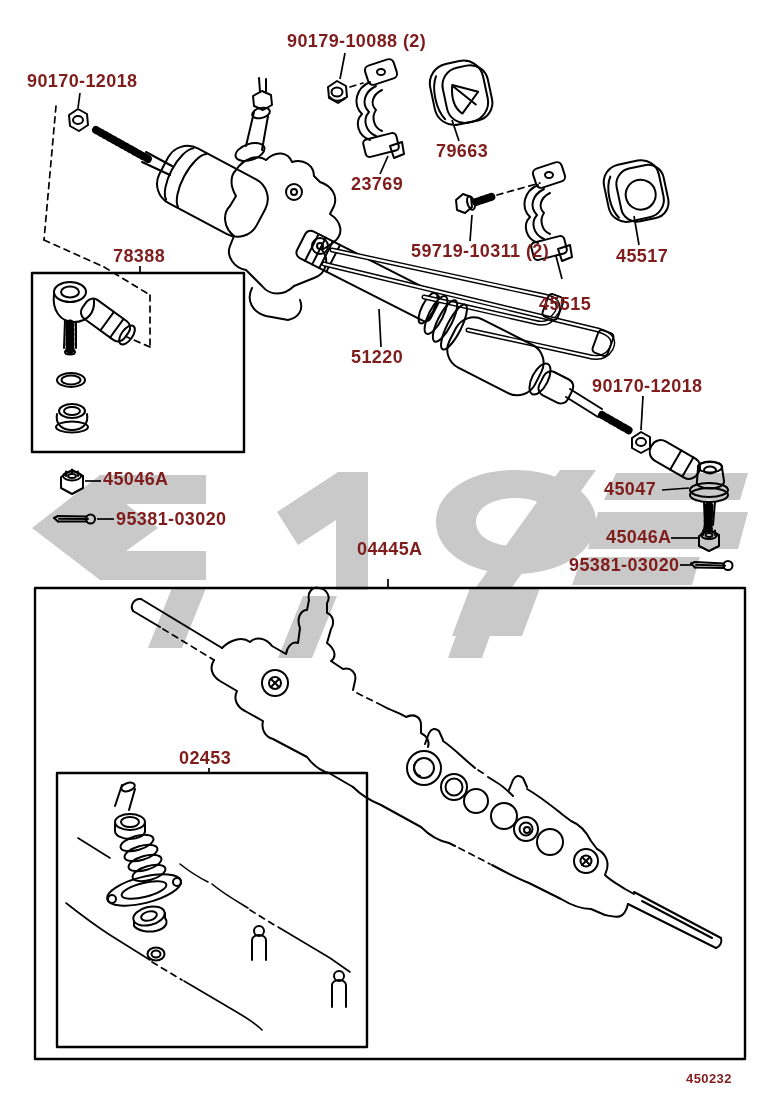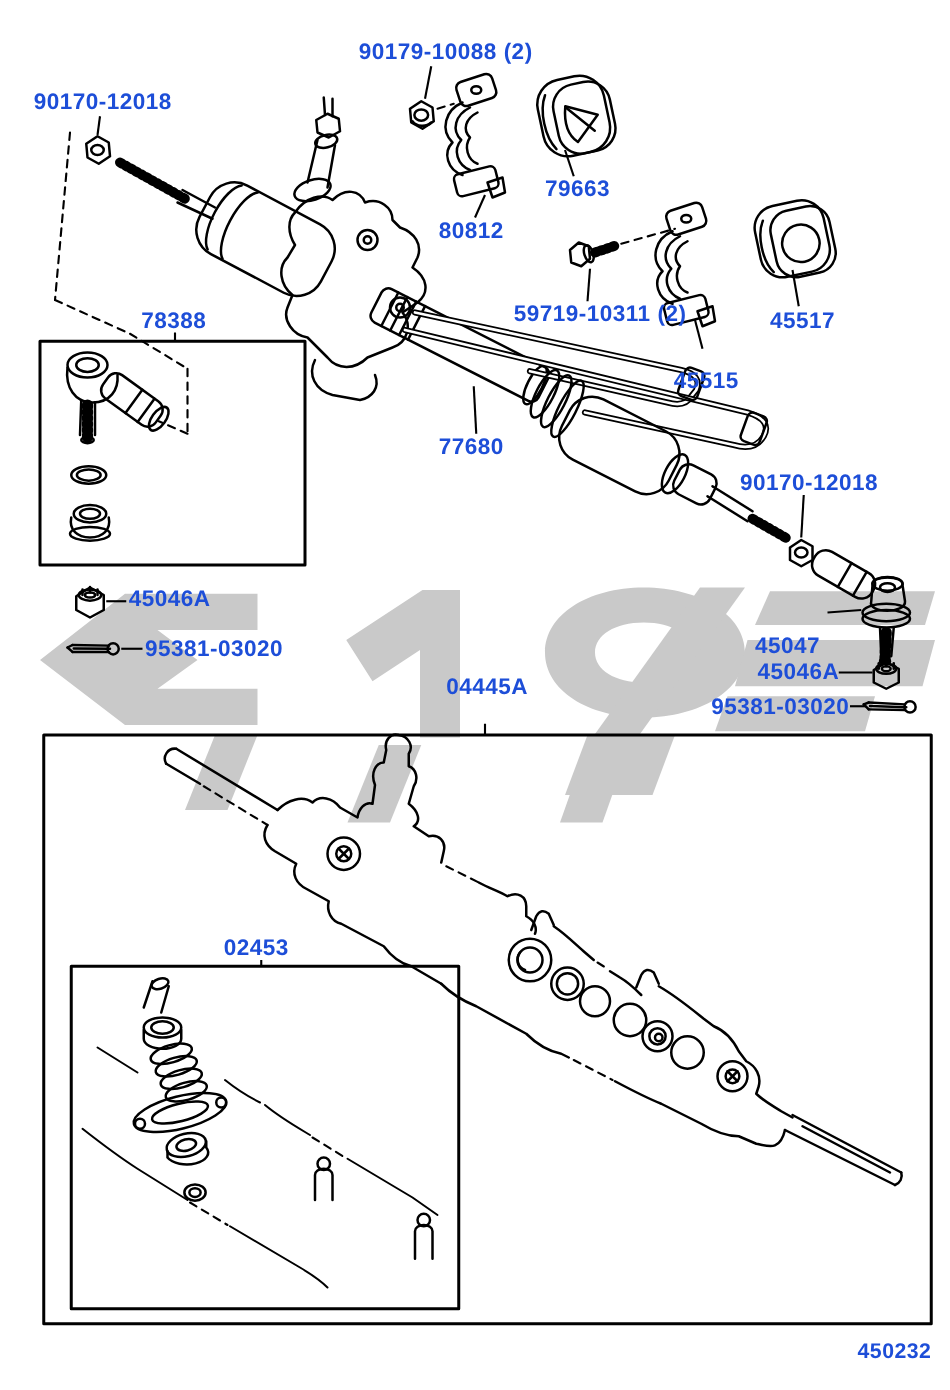"90179-10088 (2)" .lbl { color: #1d4ed8 -> #7f1d1d }
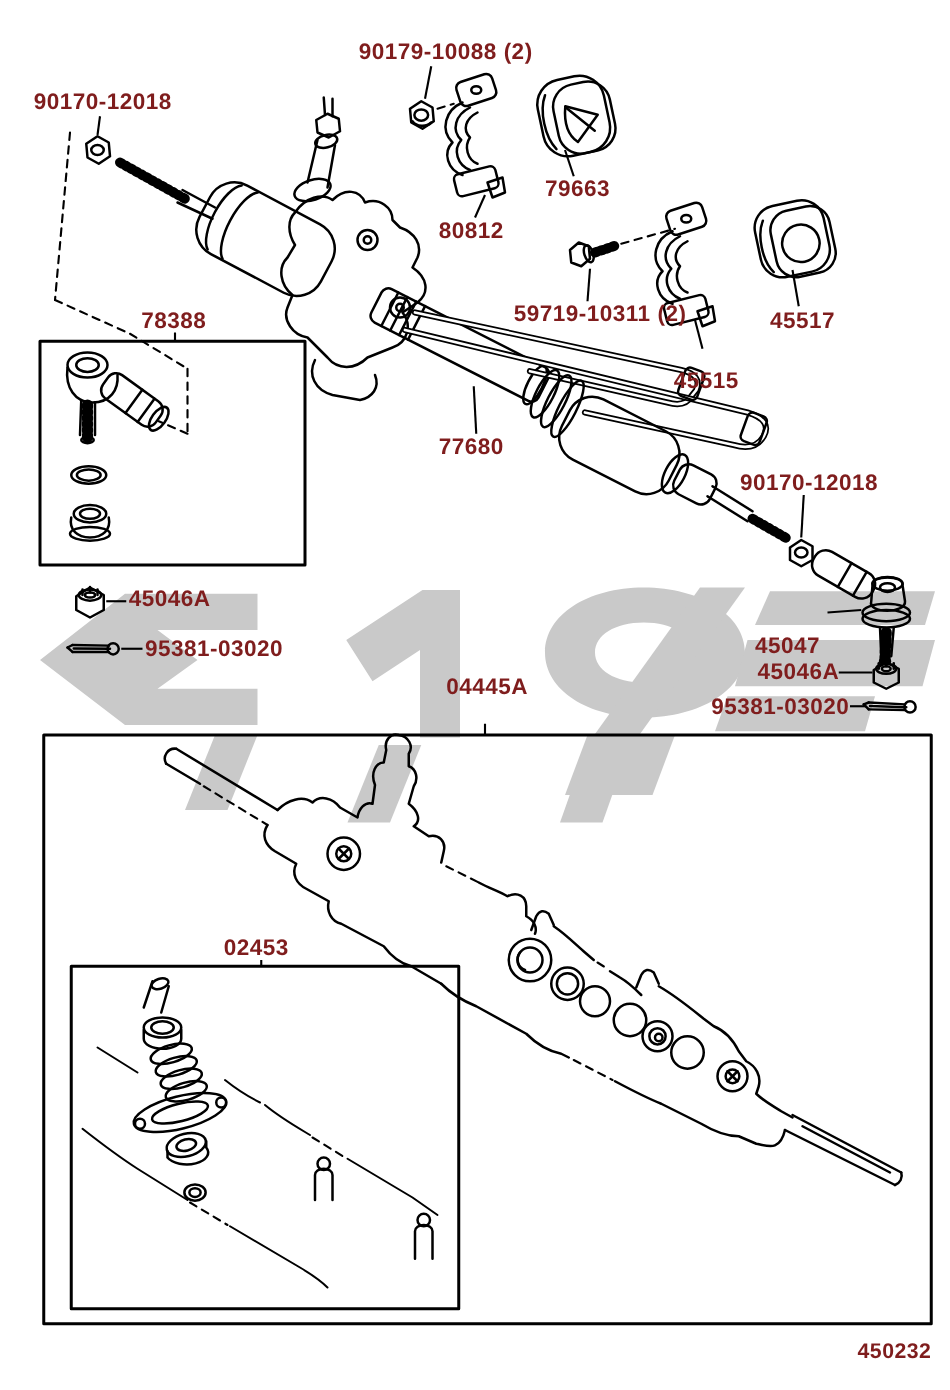"80812" div.lbl { text: 80812 -> 23769 }
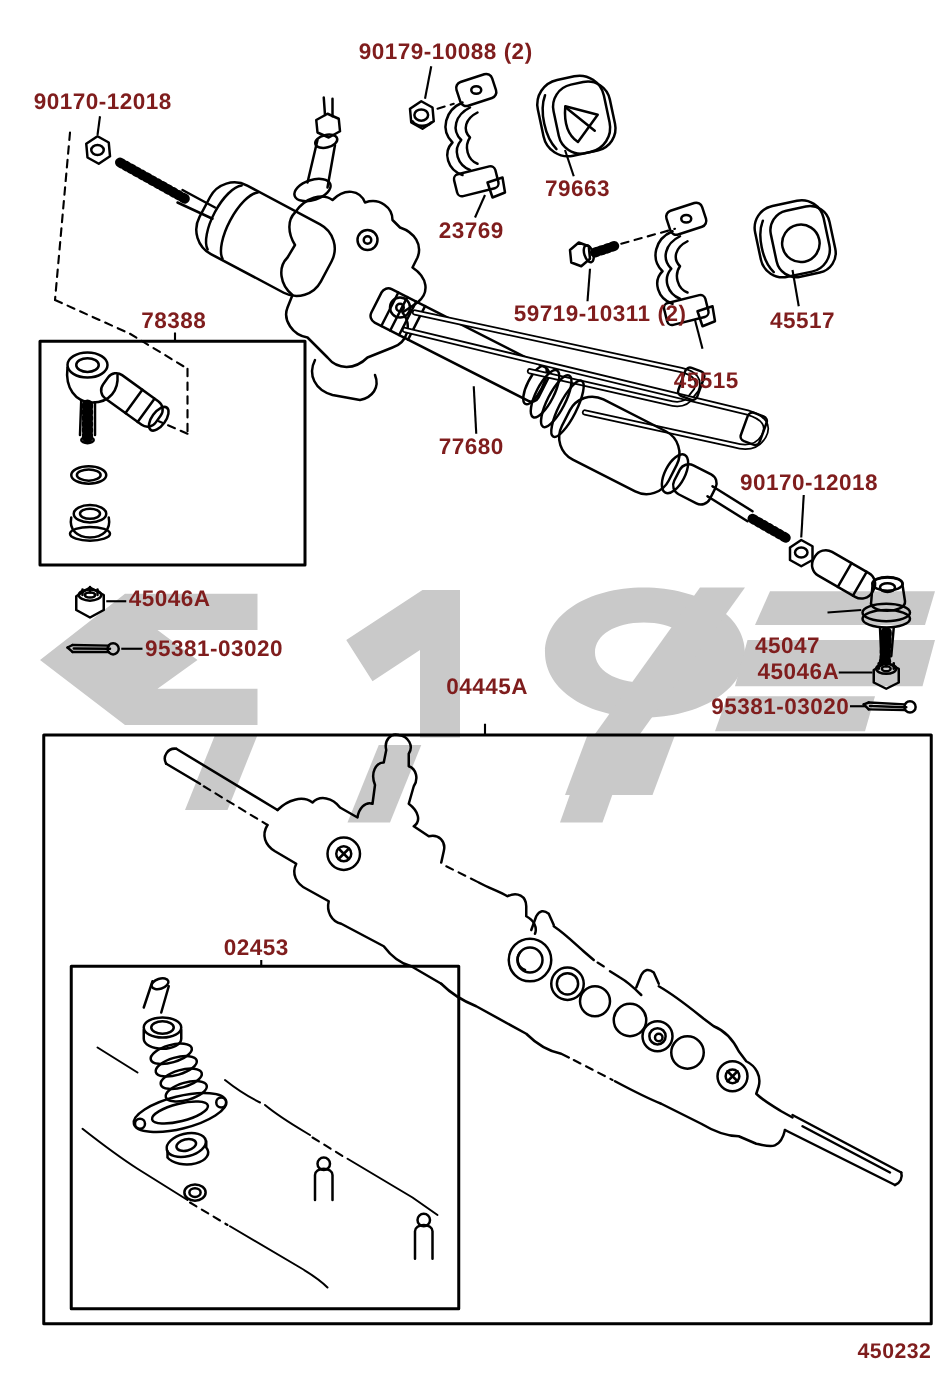"77680" div.lbl { text: 77680 -> 51220 }
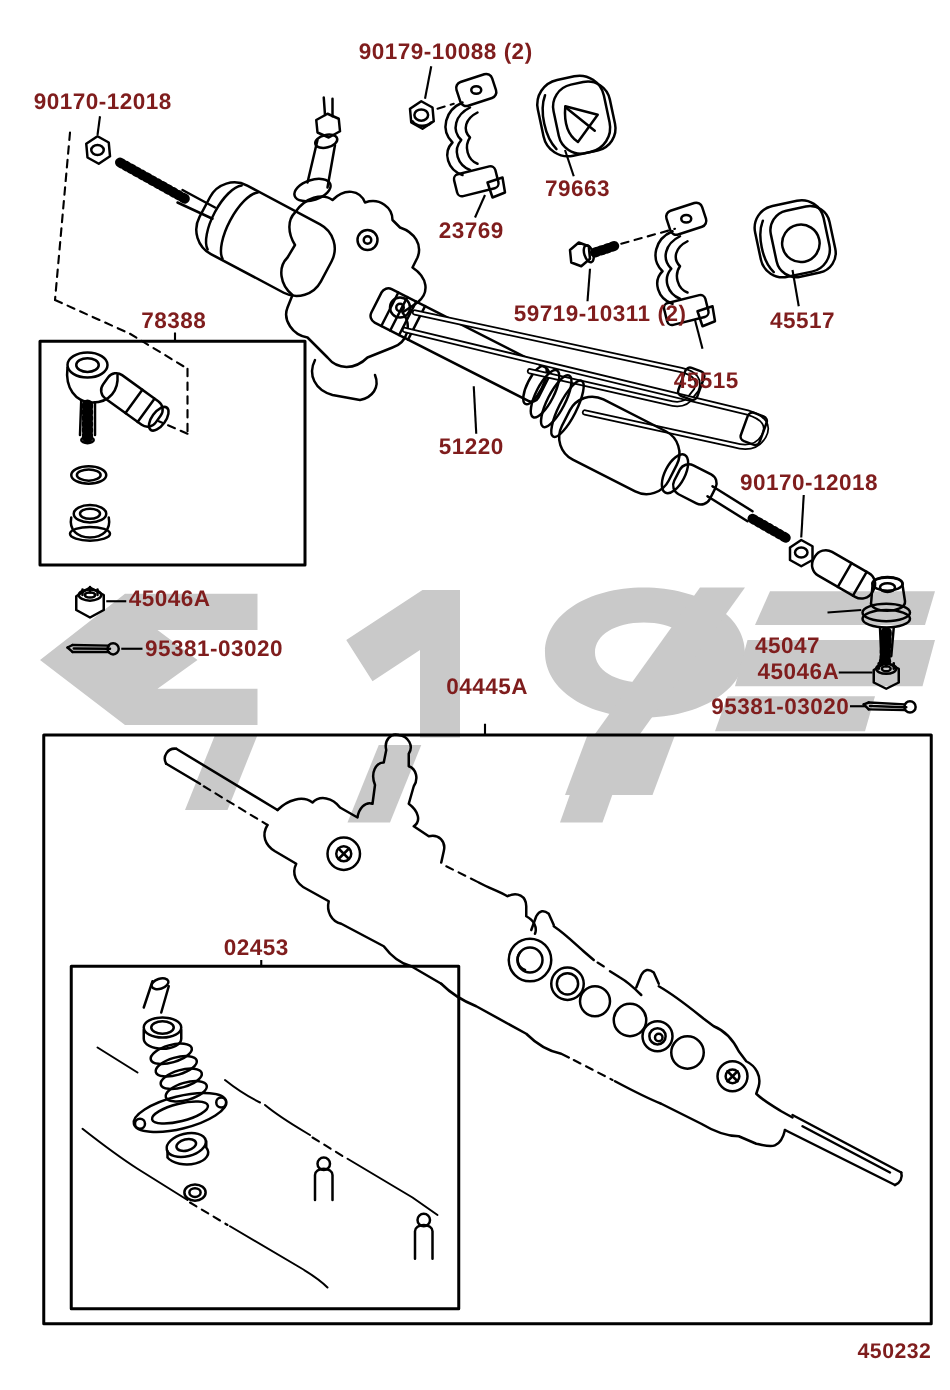"45047" div.lbl { top: 507px -> 480px }
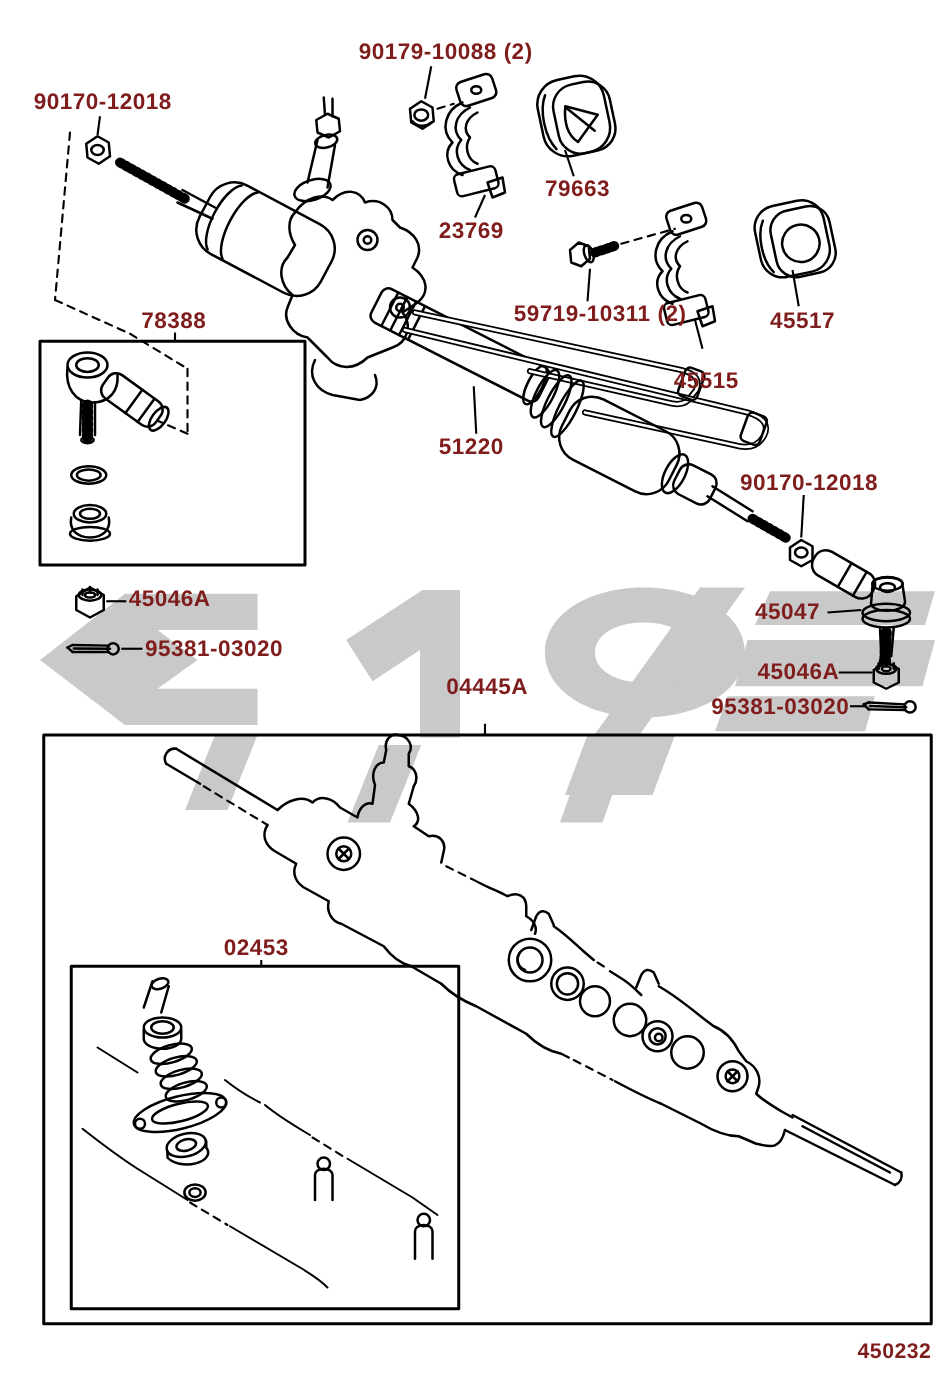"450232" div.lbl { font-size: 17px -> 13px }
